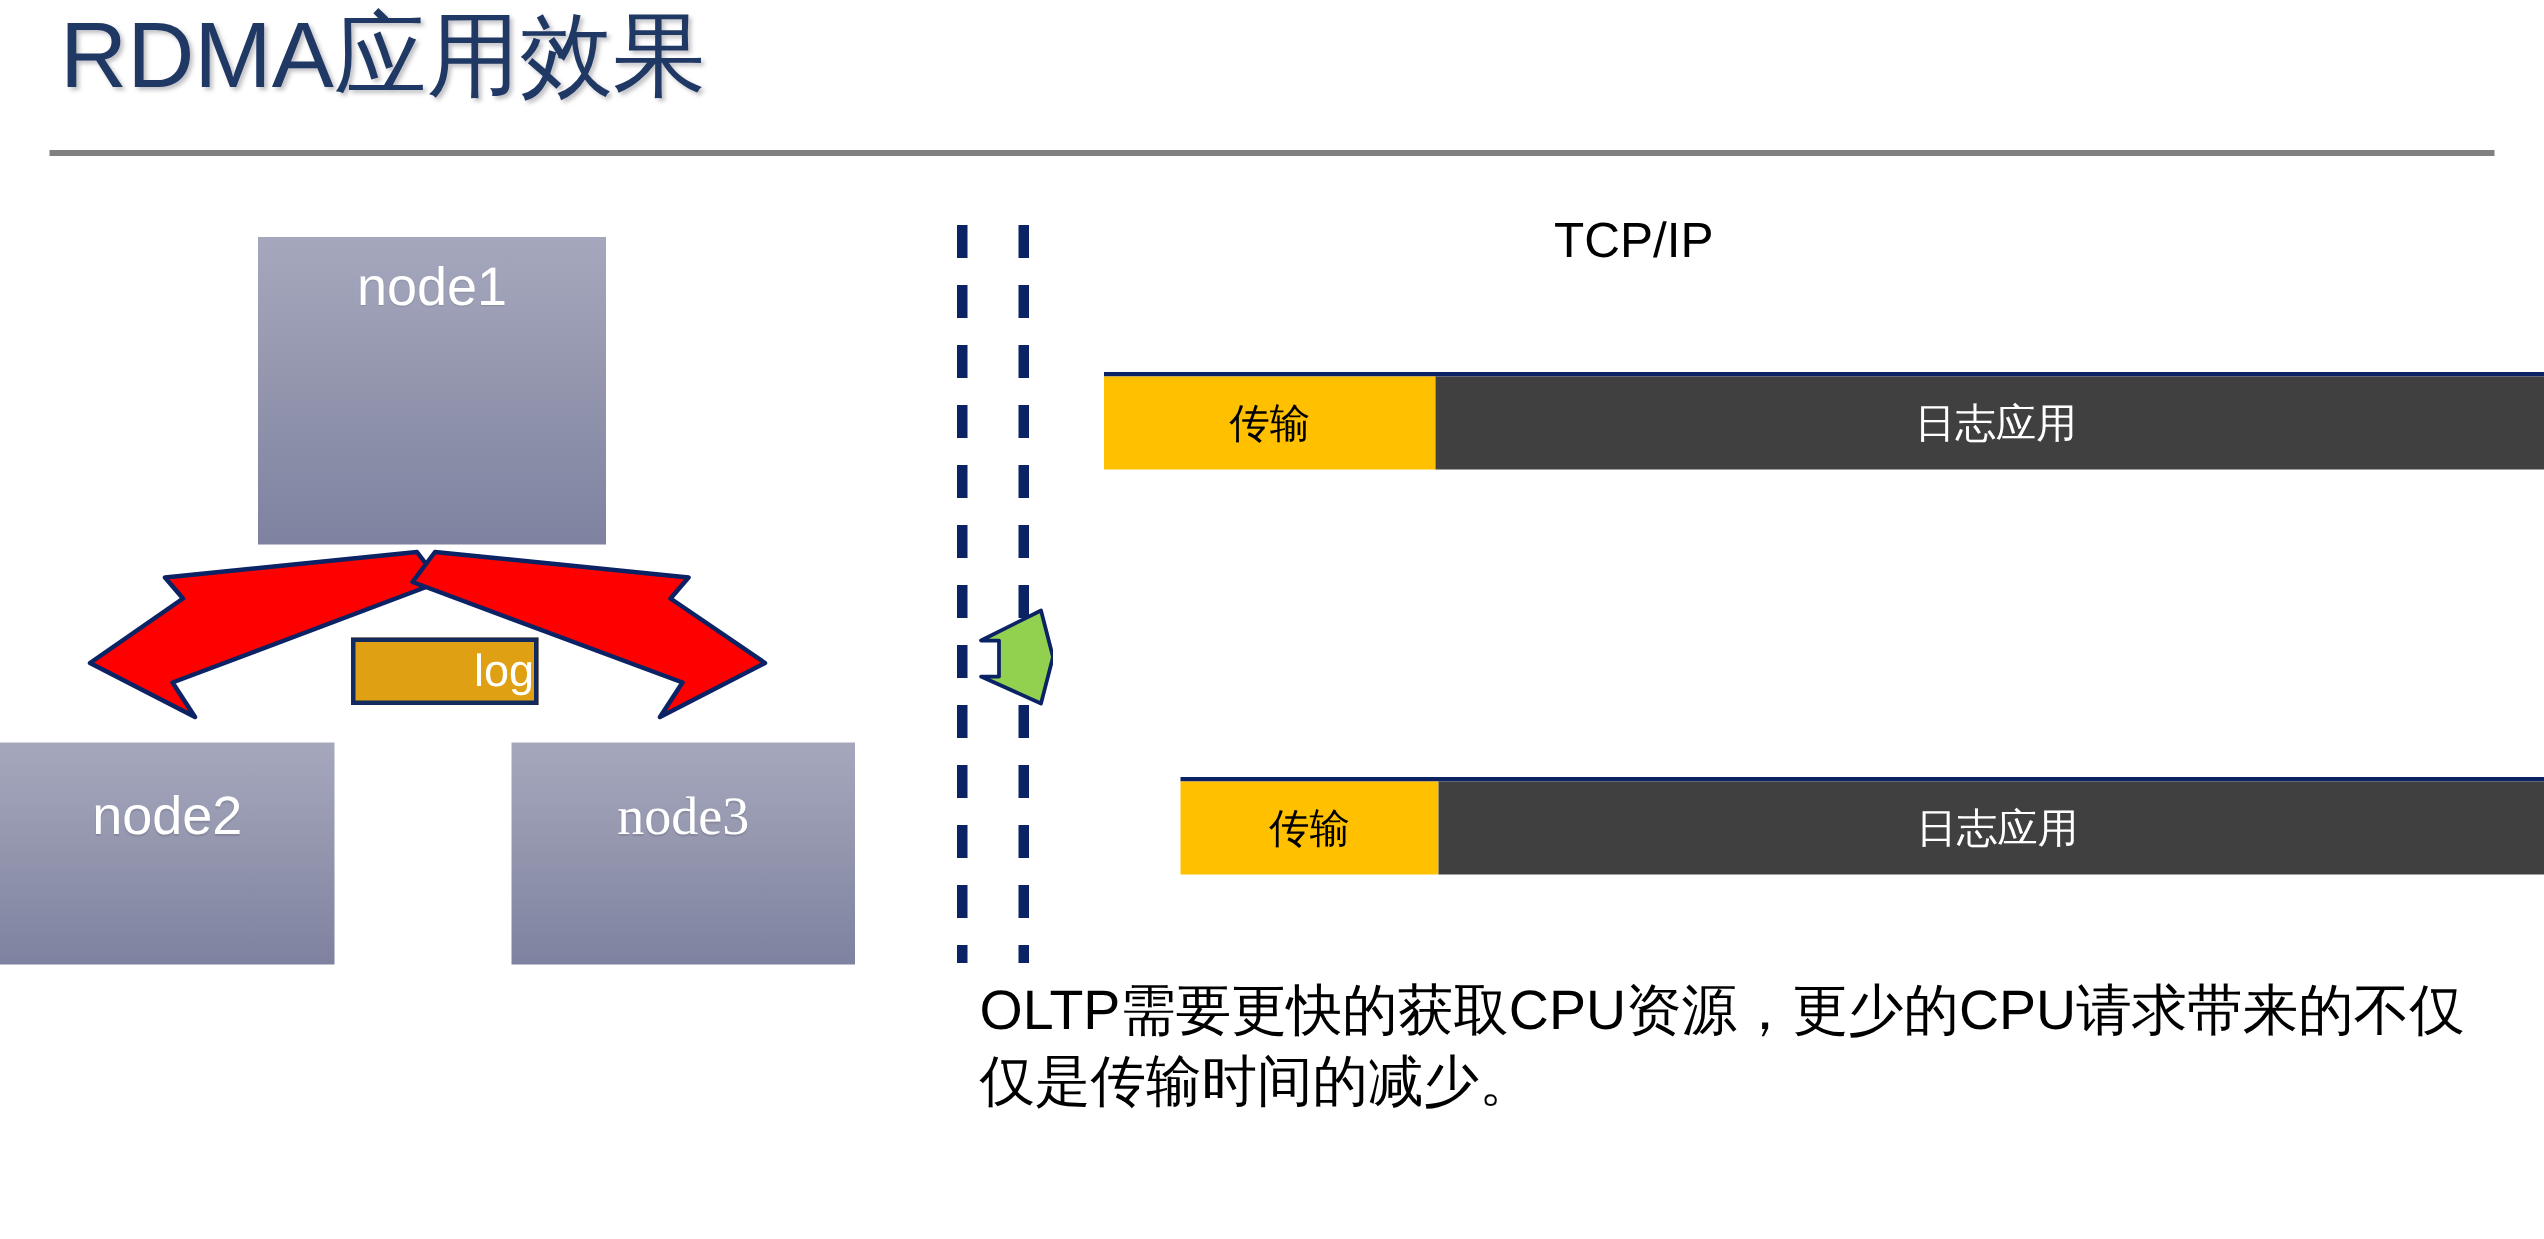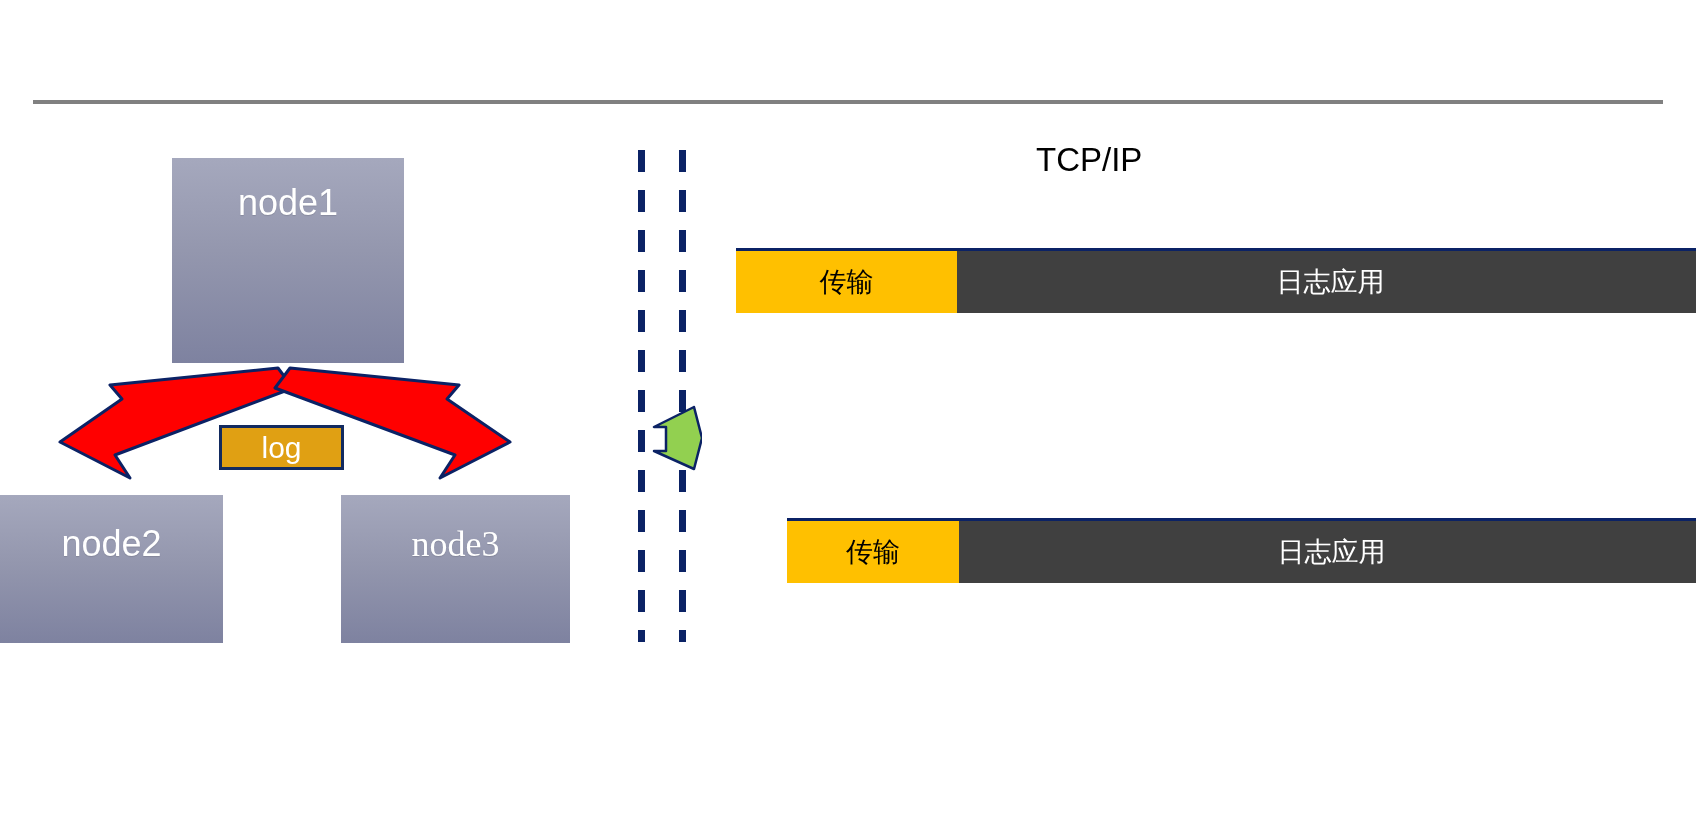"RDMA应用效果" div.slide-title { html: none -> <div>RDMA应用效果</div> }
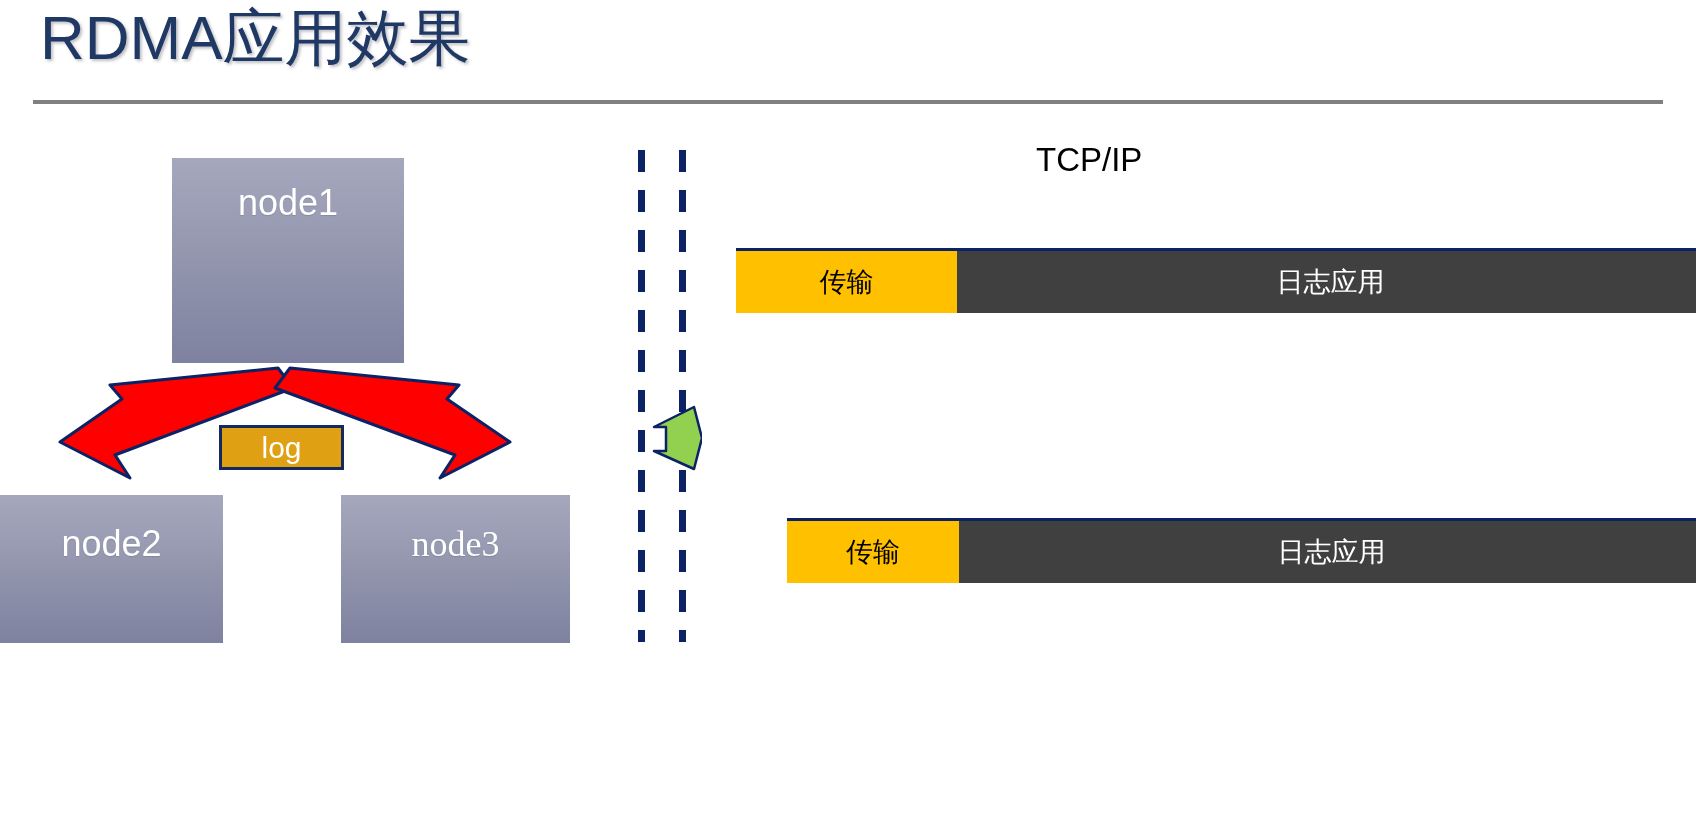"node1" .node-box .node-label { padding-top: 24px -> 12px }
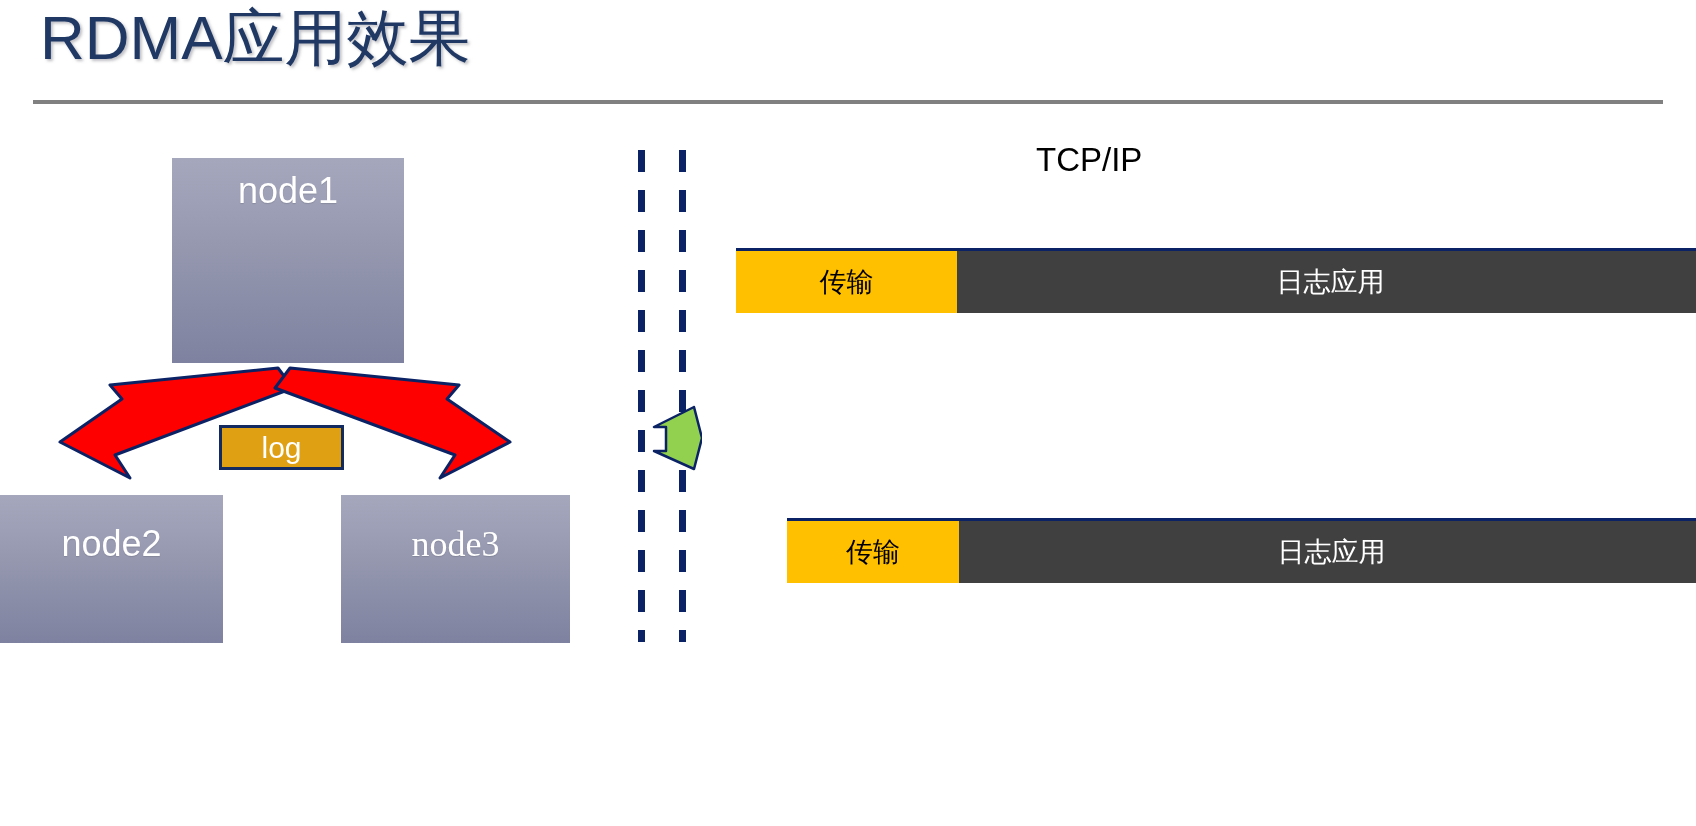"log" #log-box { left: 219px -> 234px; text-align: center -> right }
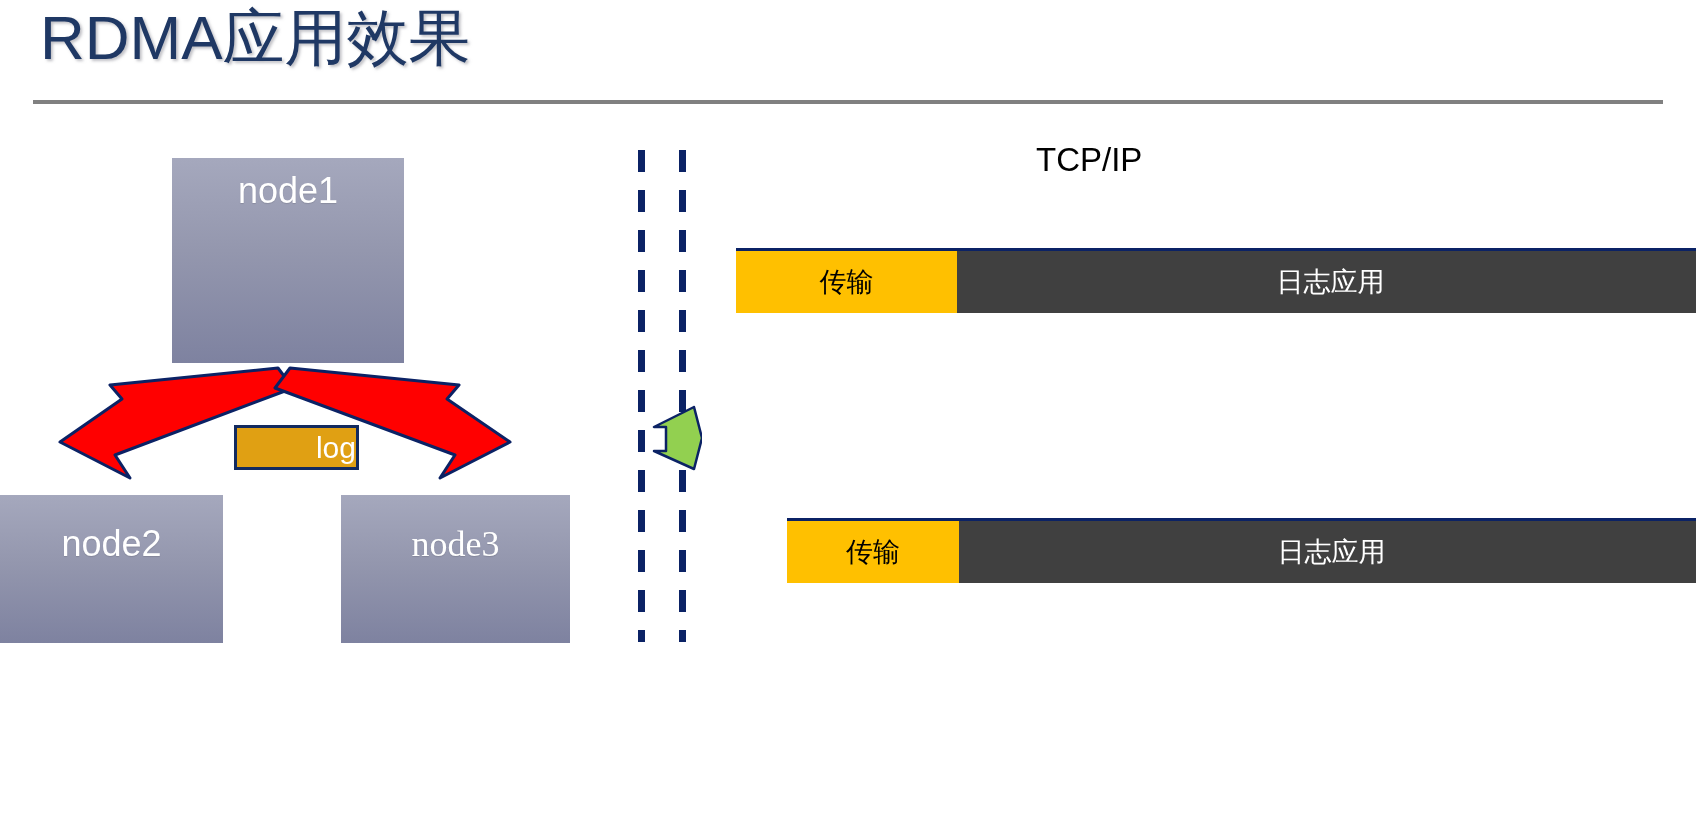"OLTP需要更快的获取CPU资源，更少的CPU请求带来的不仅仅是传输时间的减少。" div.caption { html: none -> <div>OLTP需要更快的获取CPU资源，更少的CPU请求带来的不仅仅是传输时间的减少。</div> }
